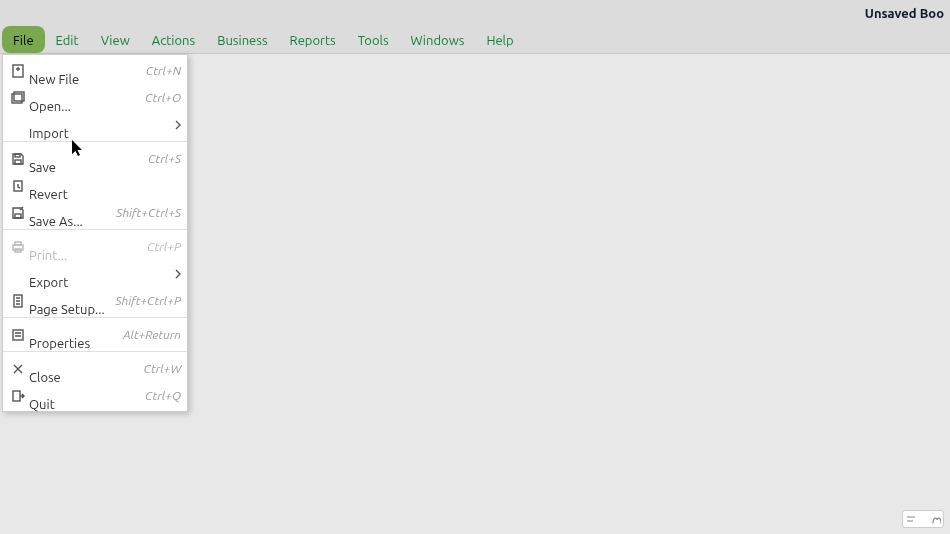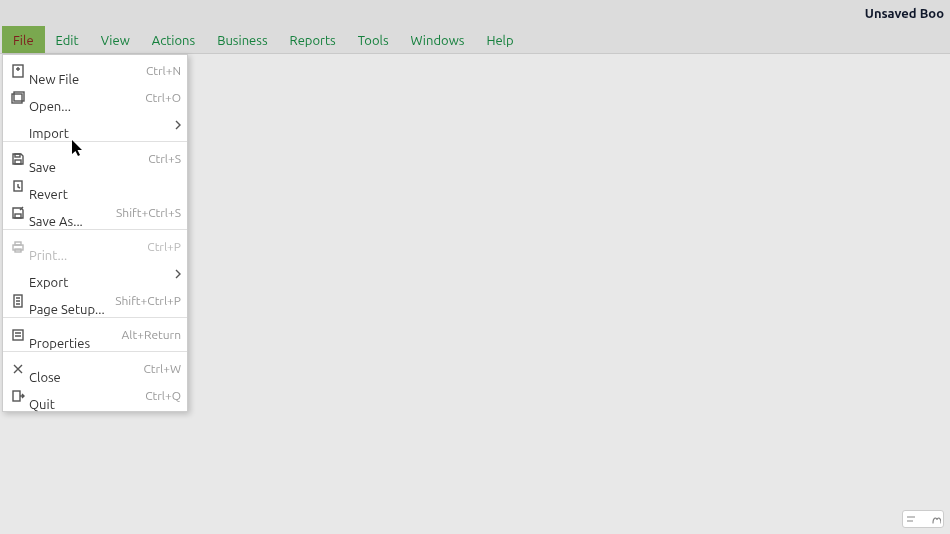"File" .menu-item.active { border-radius: none -> 8px; color: #7f1d1d -> #000000 }
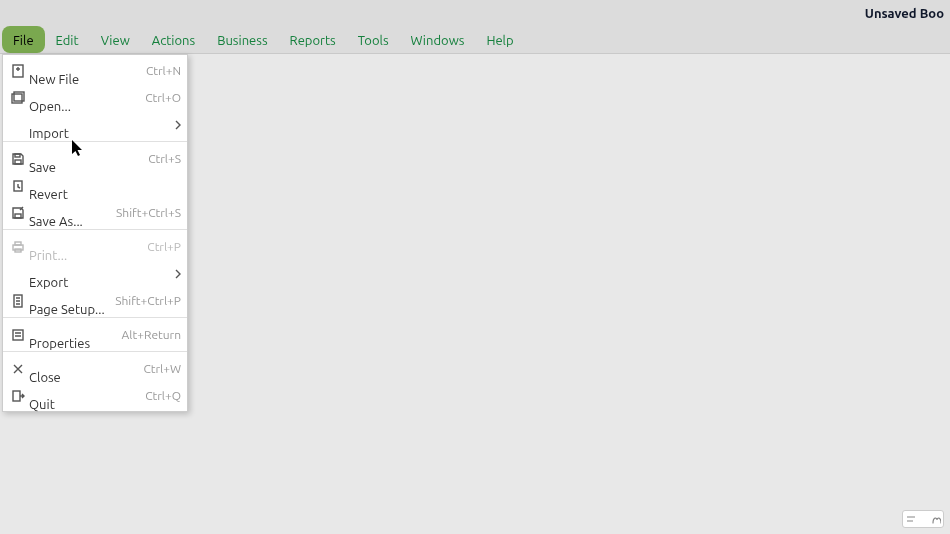"Ctrl+N" .dd-shortcut { font-style: none -> italic }
